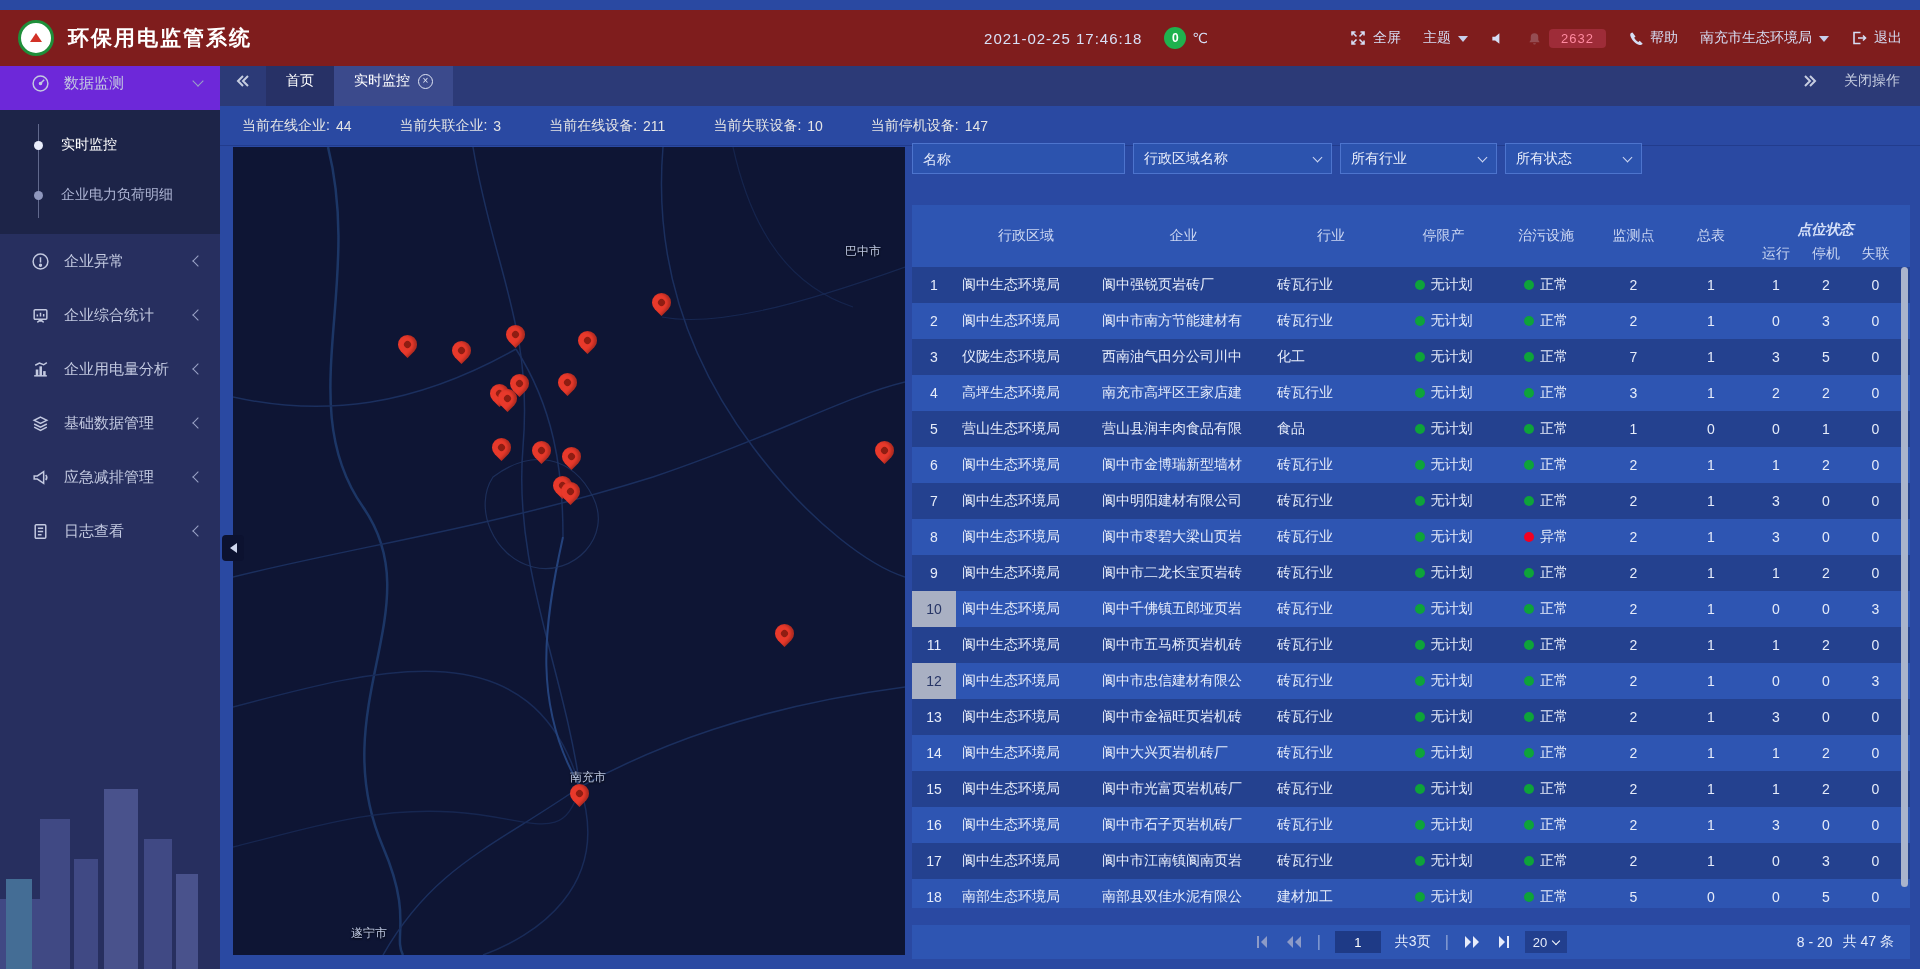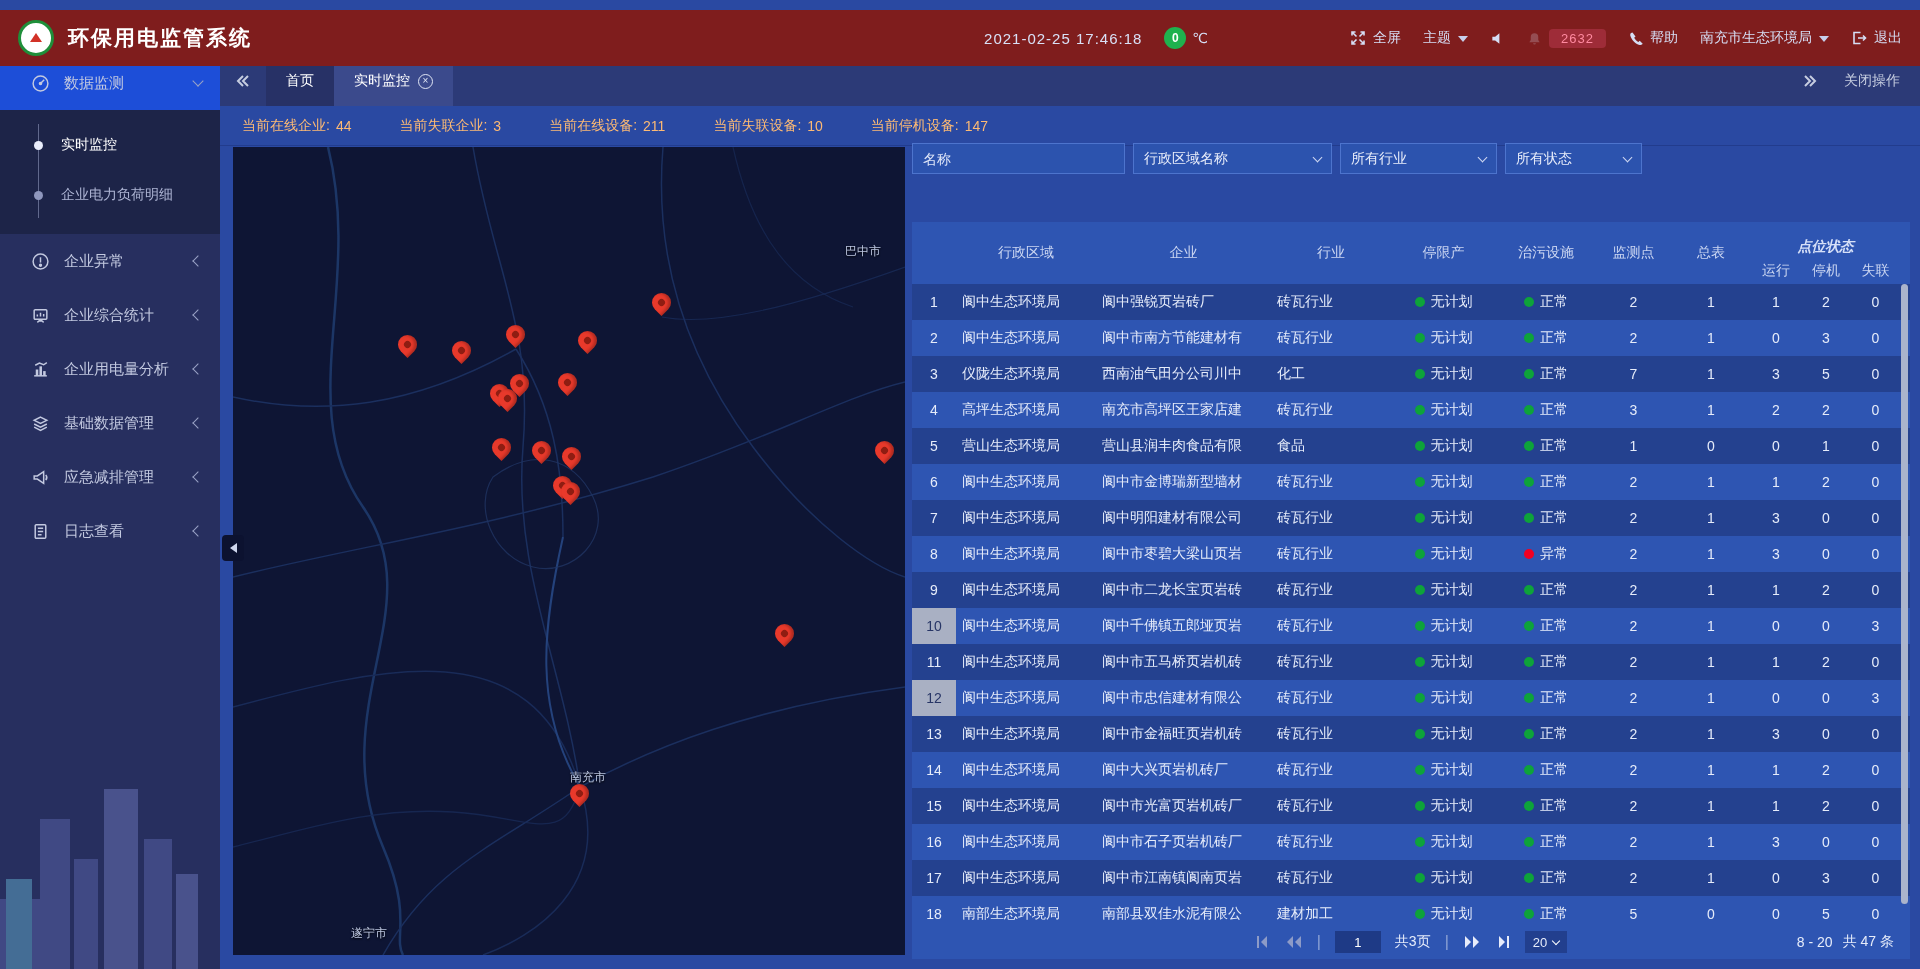"数据监测" .sd-group.expanded { background: #1d4ed8 -> #6d28d9 }
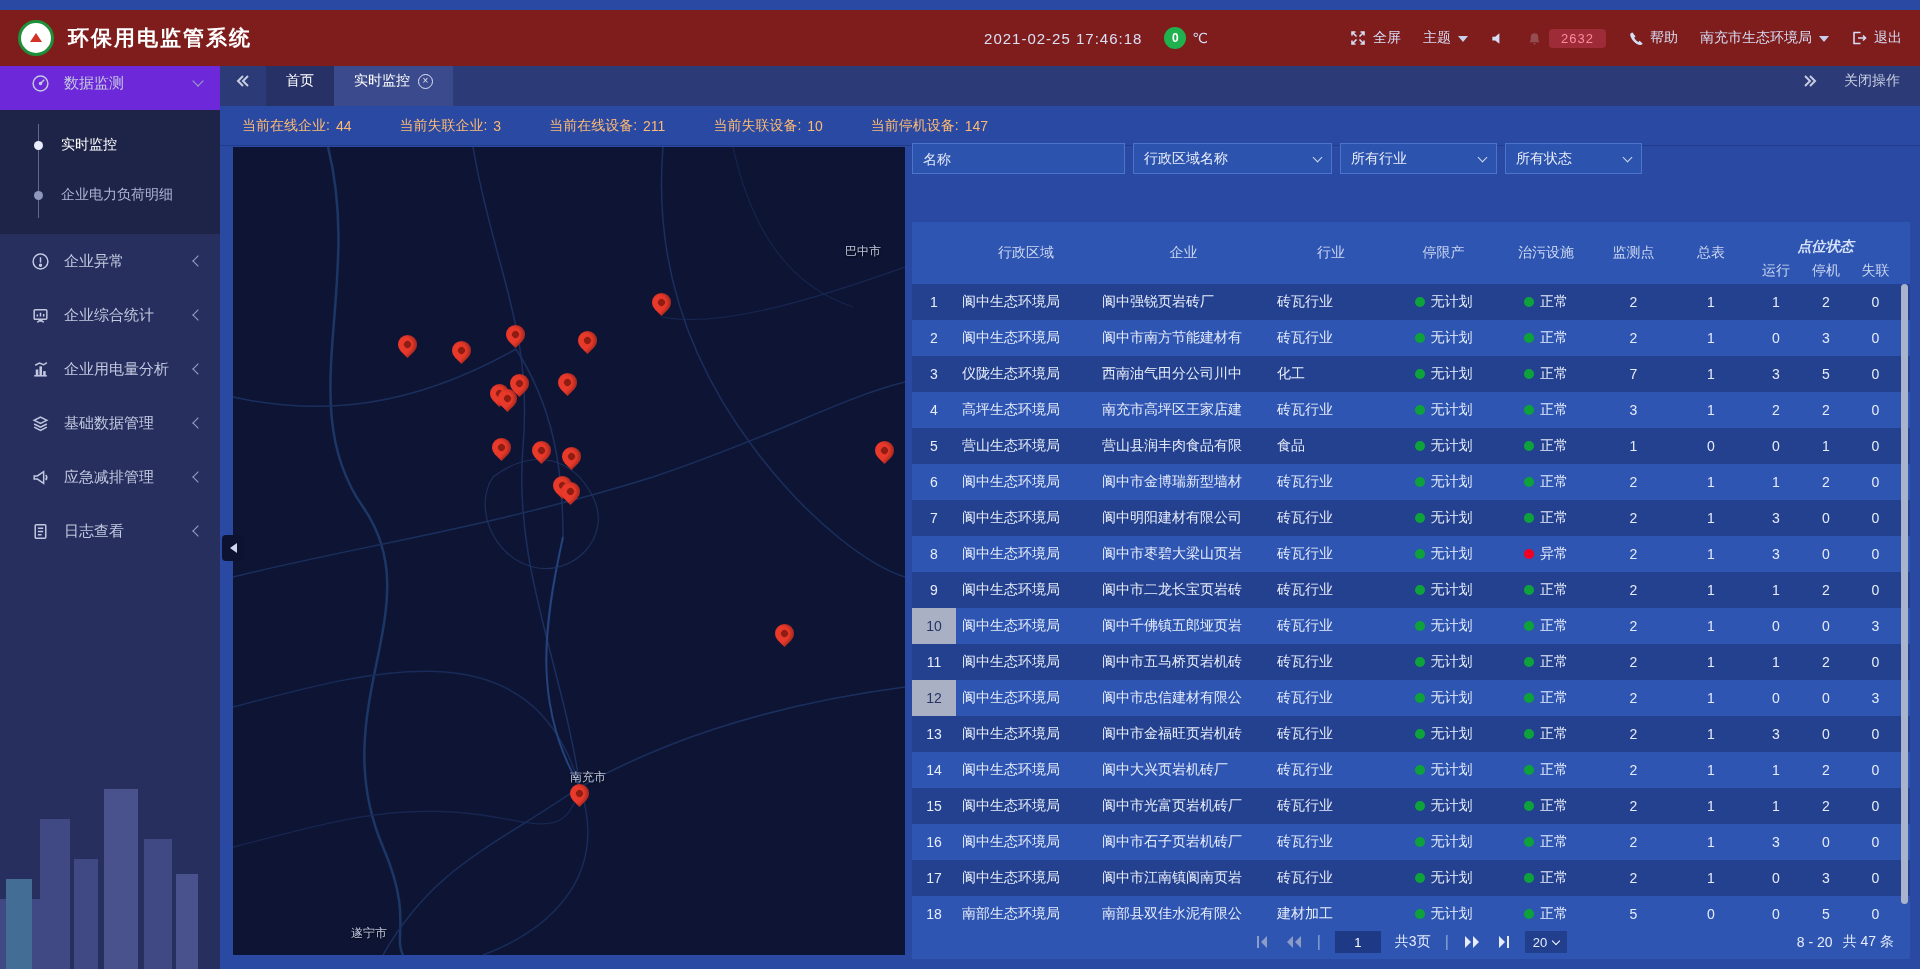"当前在线企业:" .stat { color: #fdba74 -> #e5e5e5 }
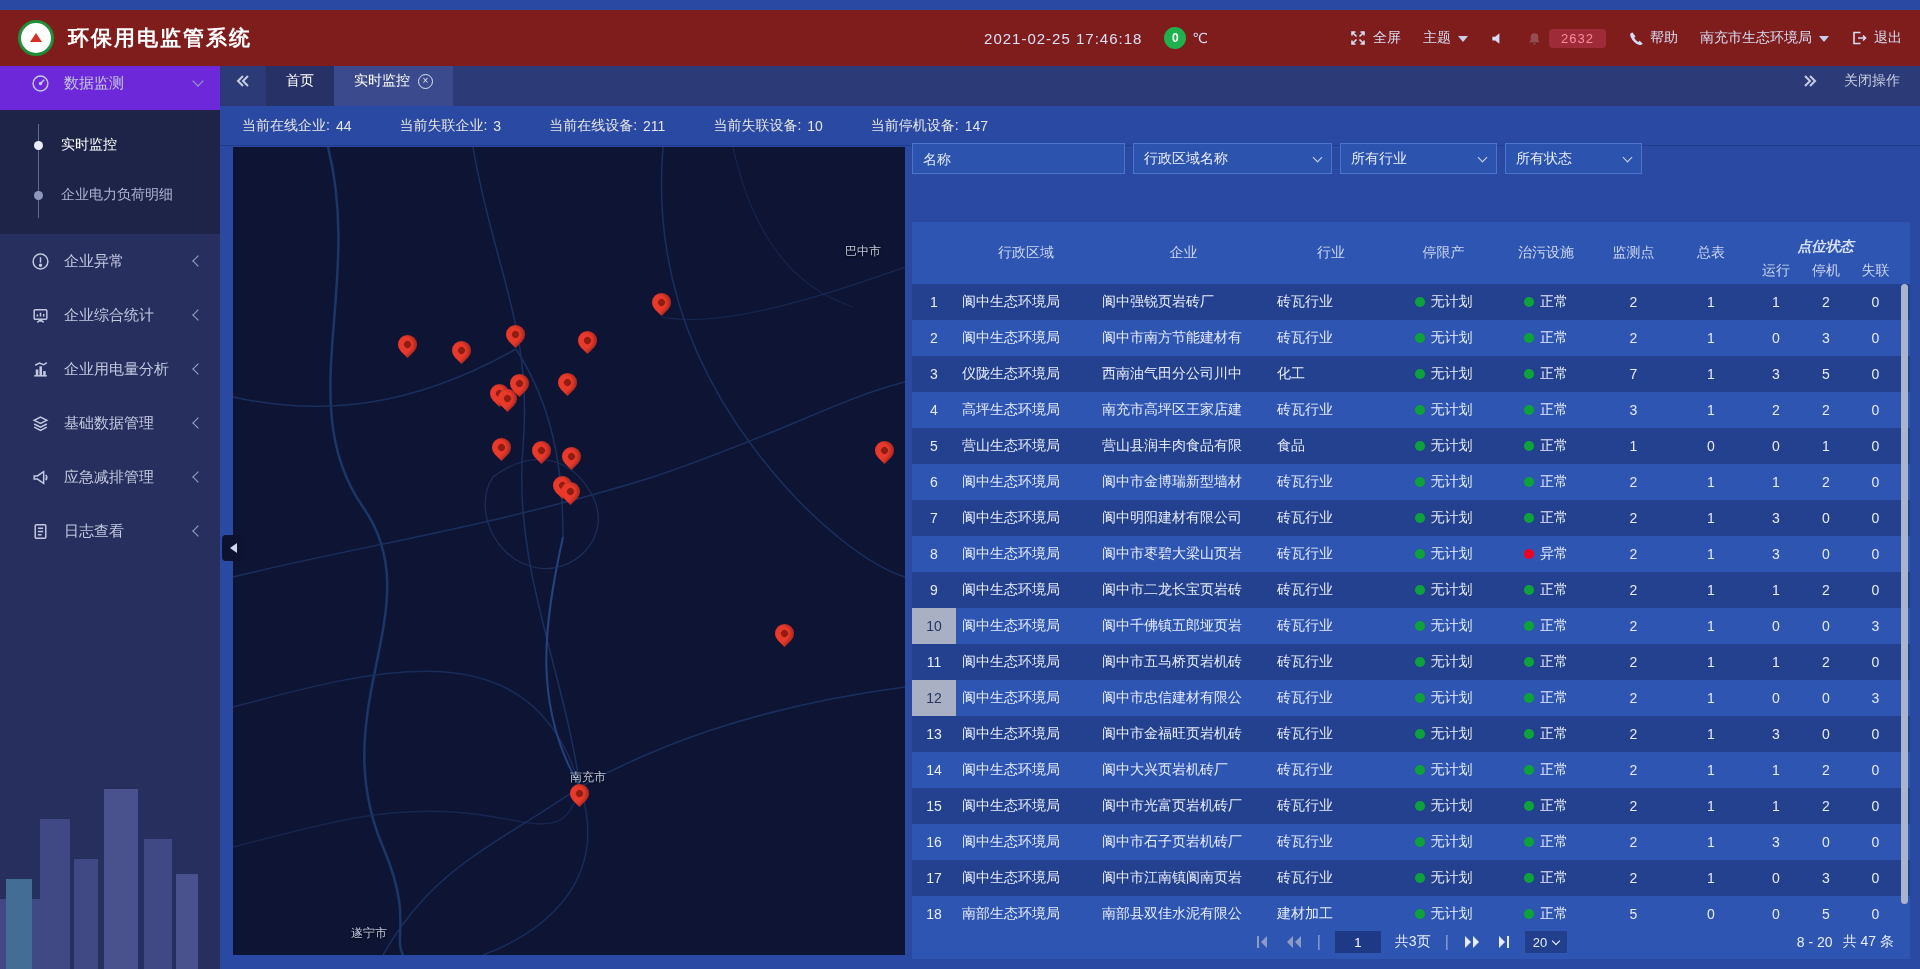"行政区域" #tablewrap { top: 79px -> 62px }
